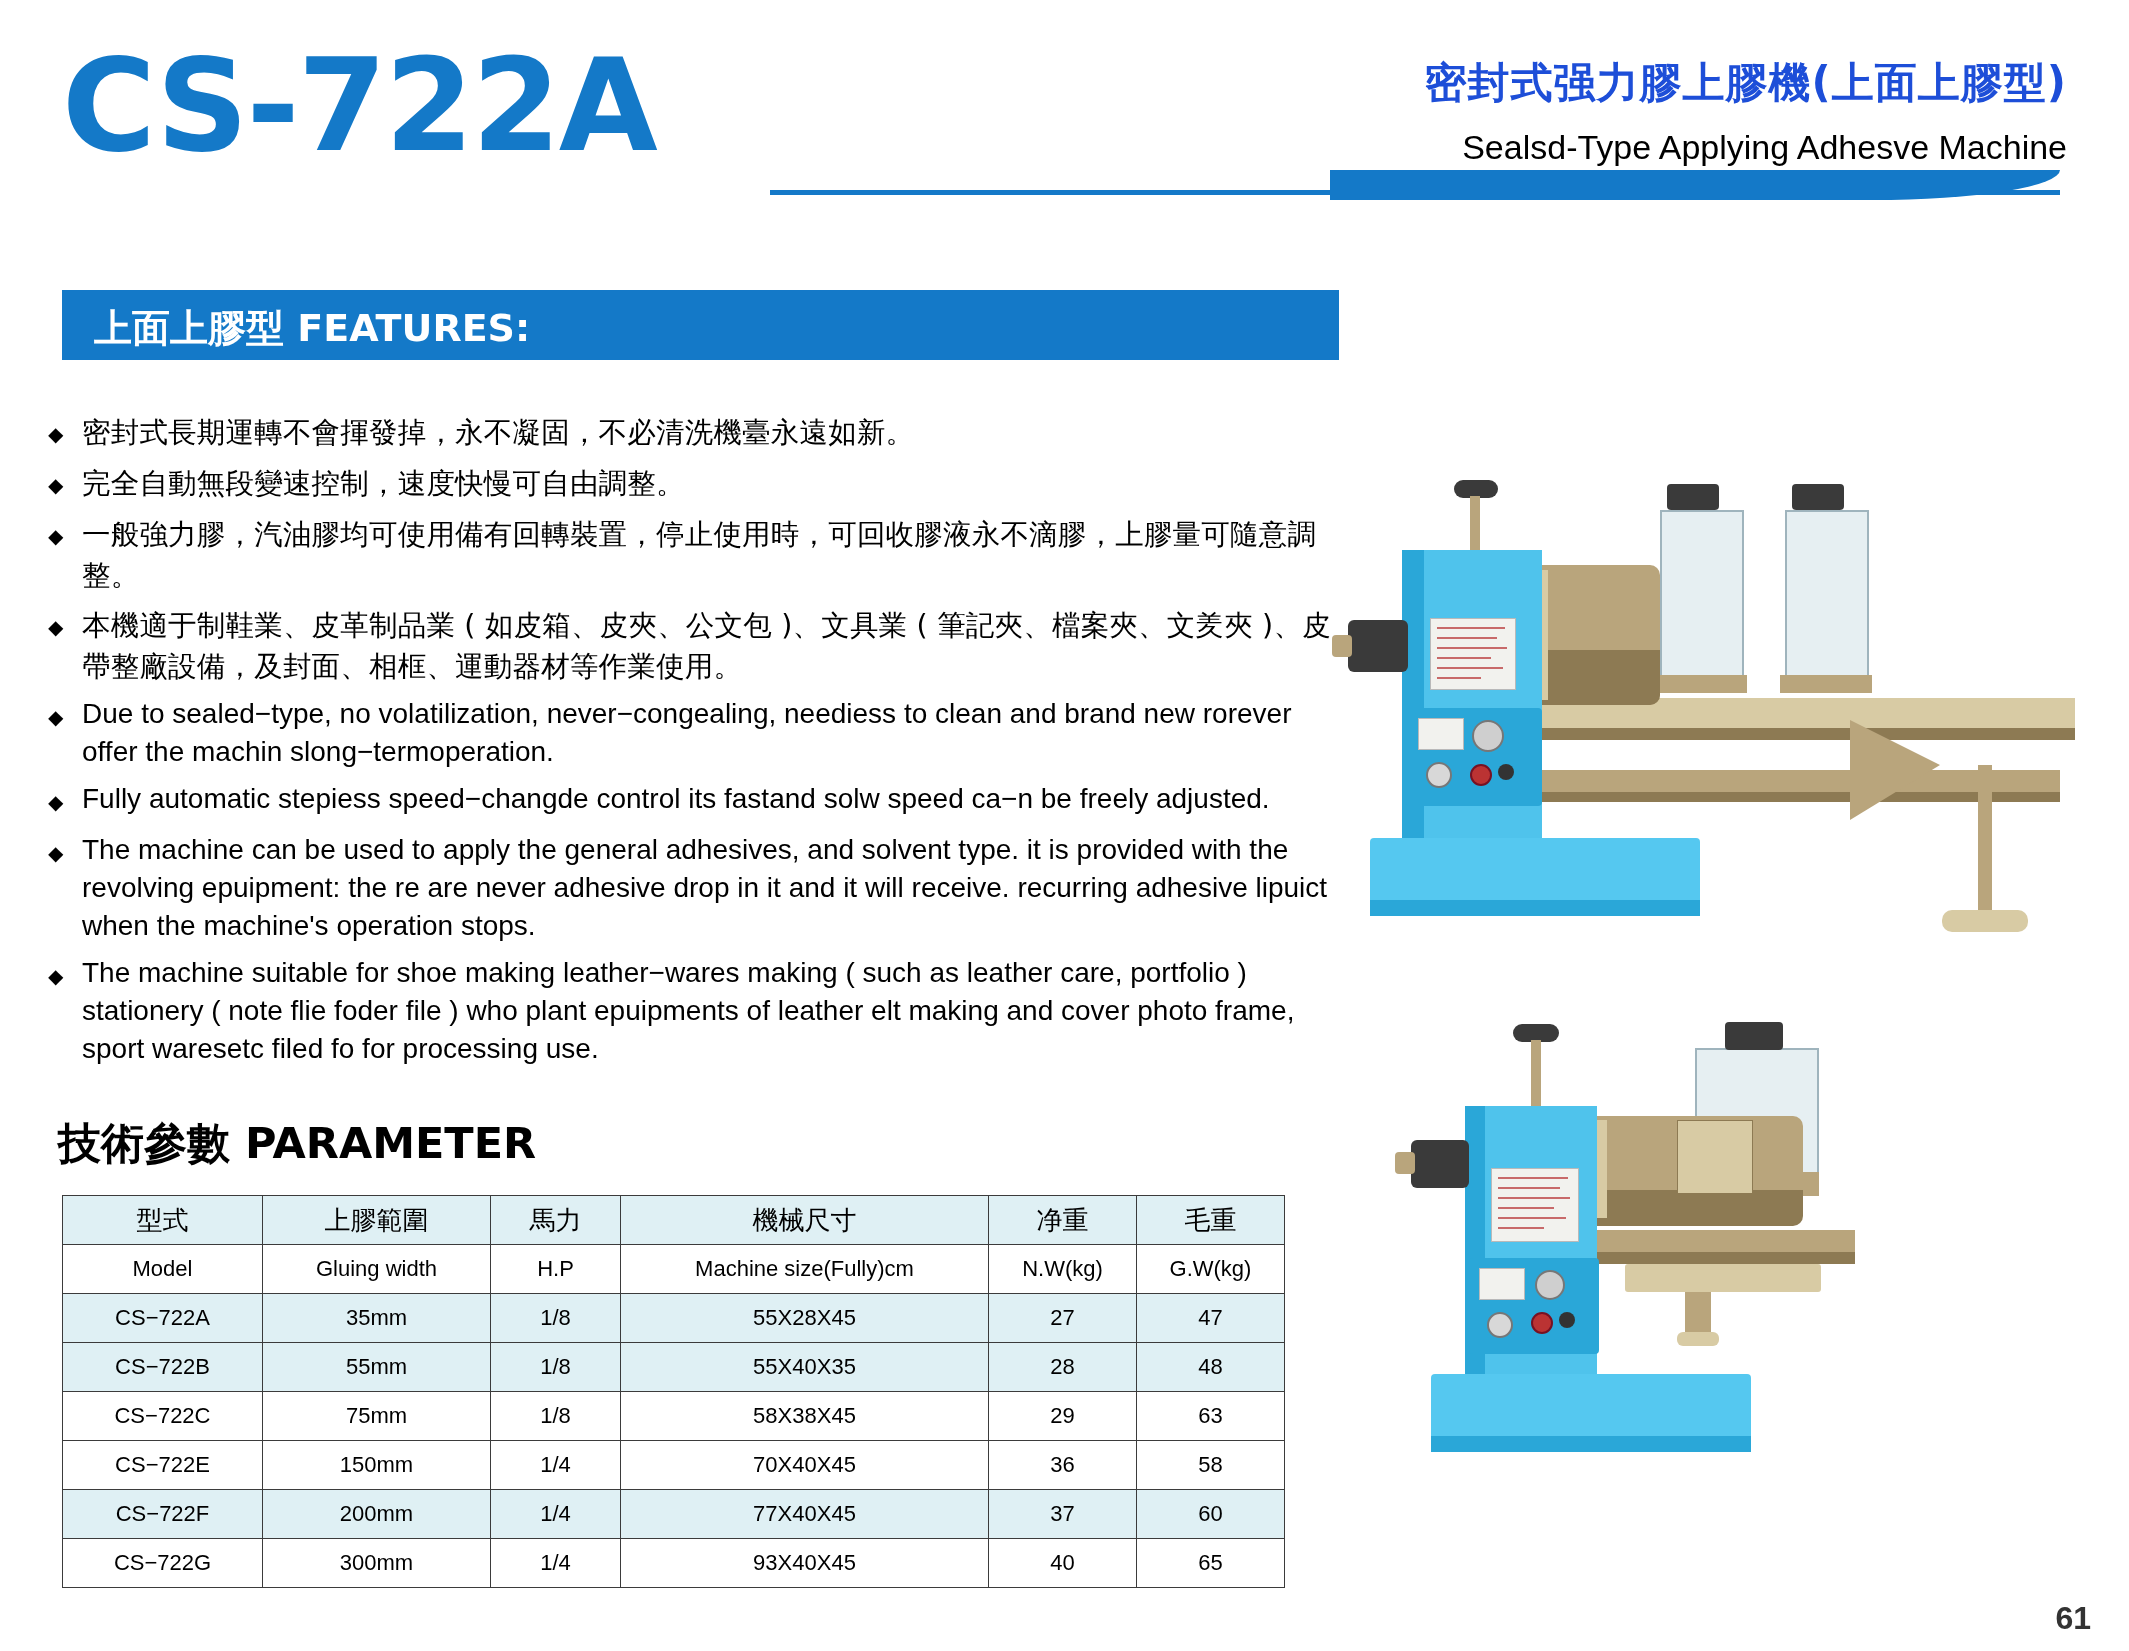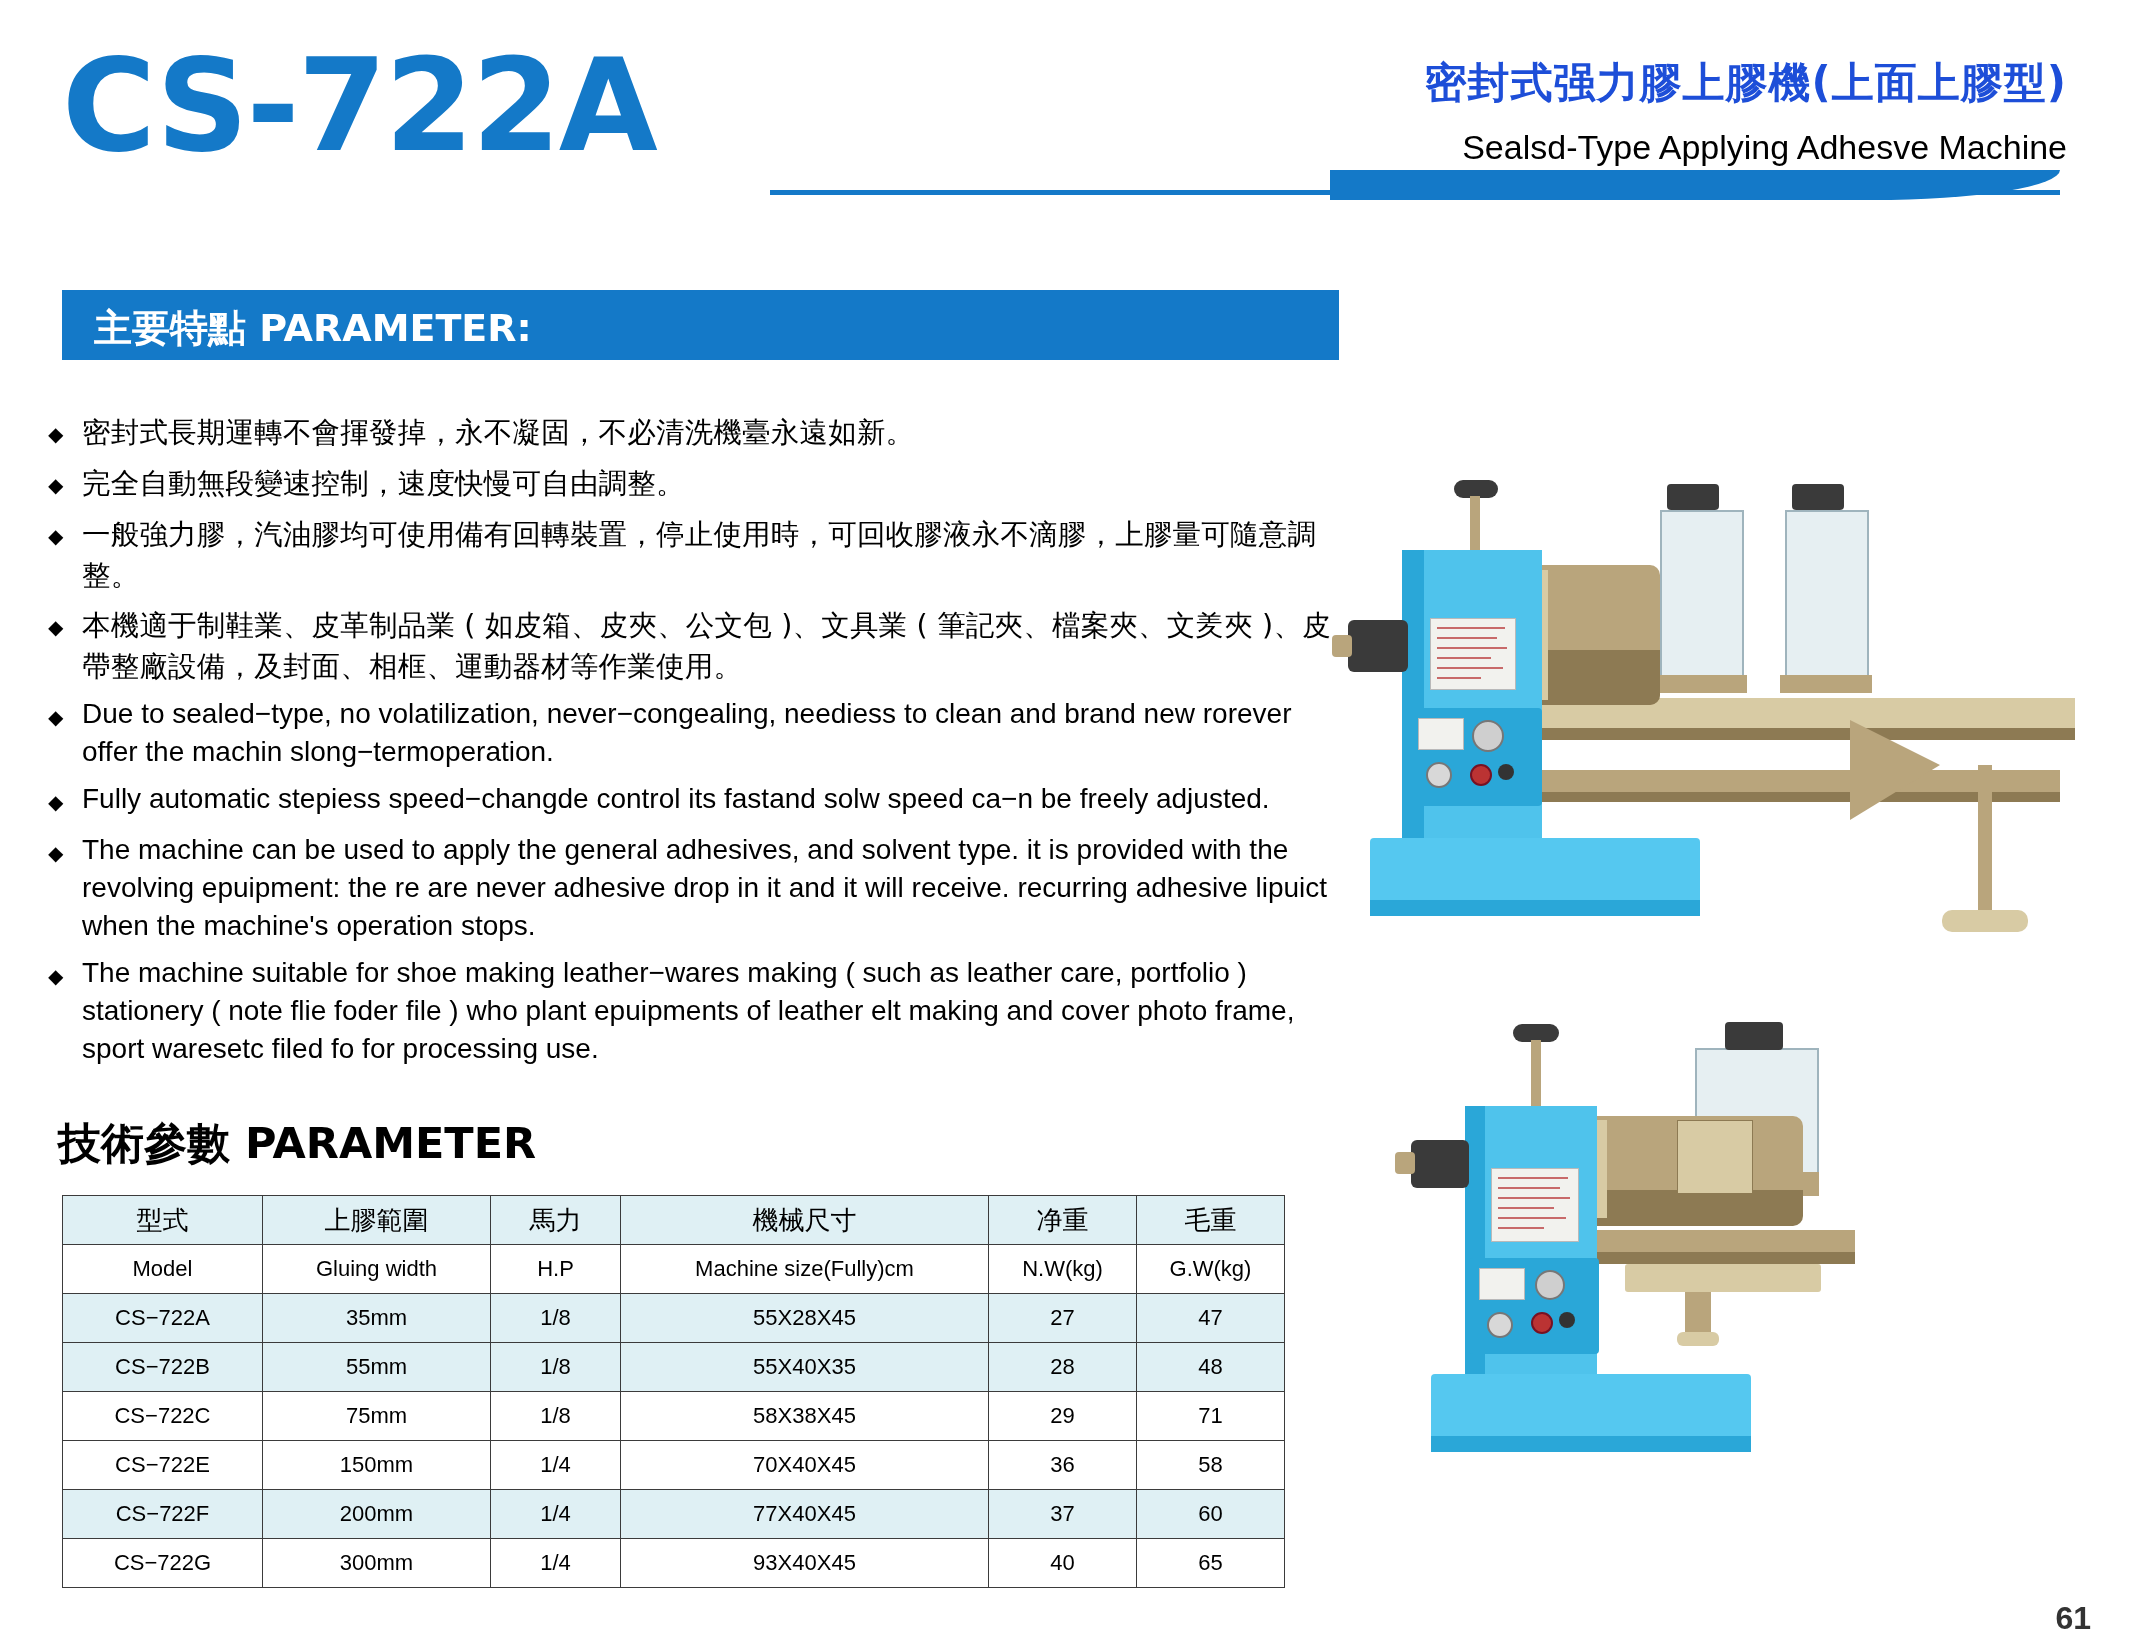"主要特點 PARAMETER:" div { text: 主要特點 PARAMETER -> 上面上膠型 FEATURES }
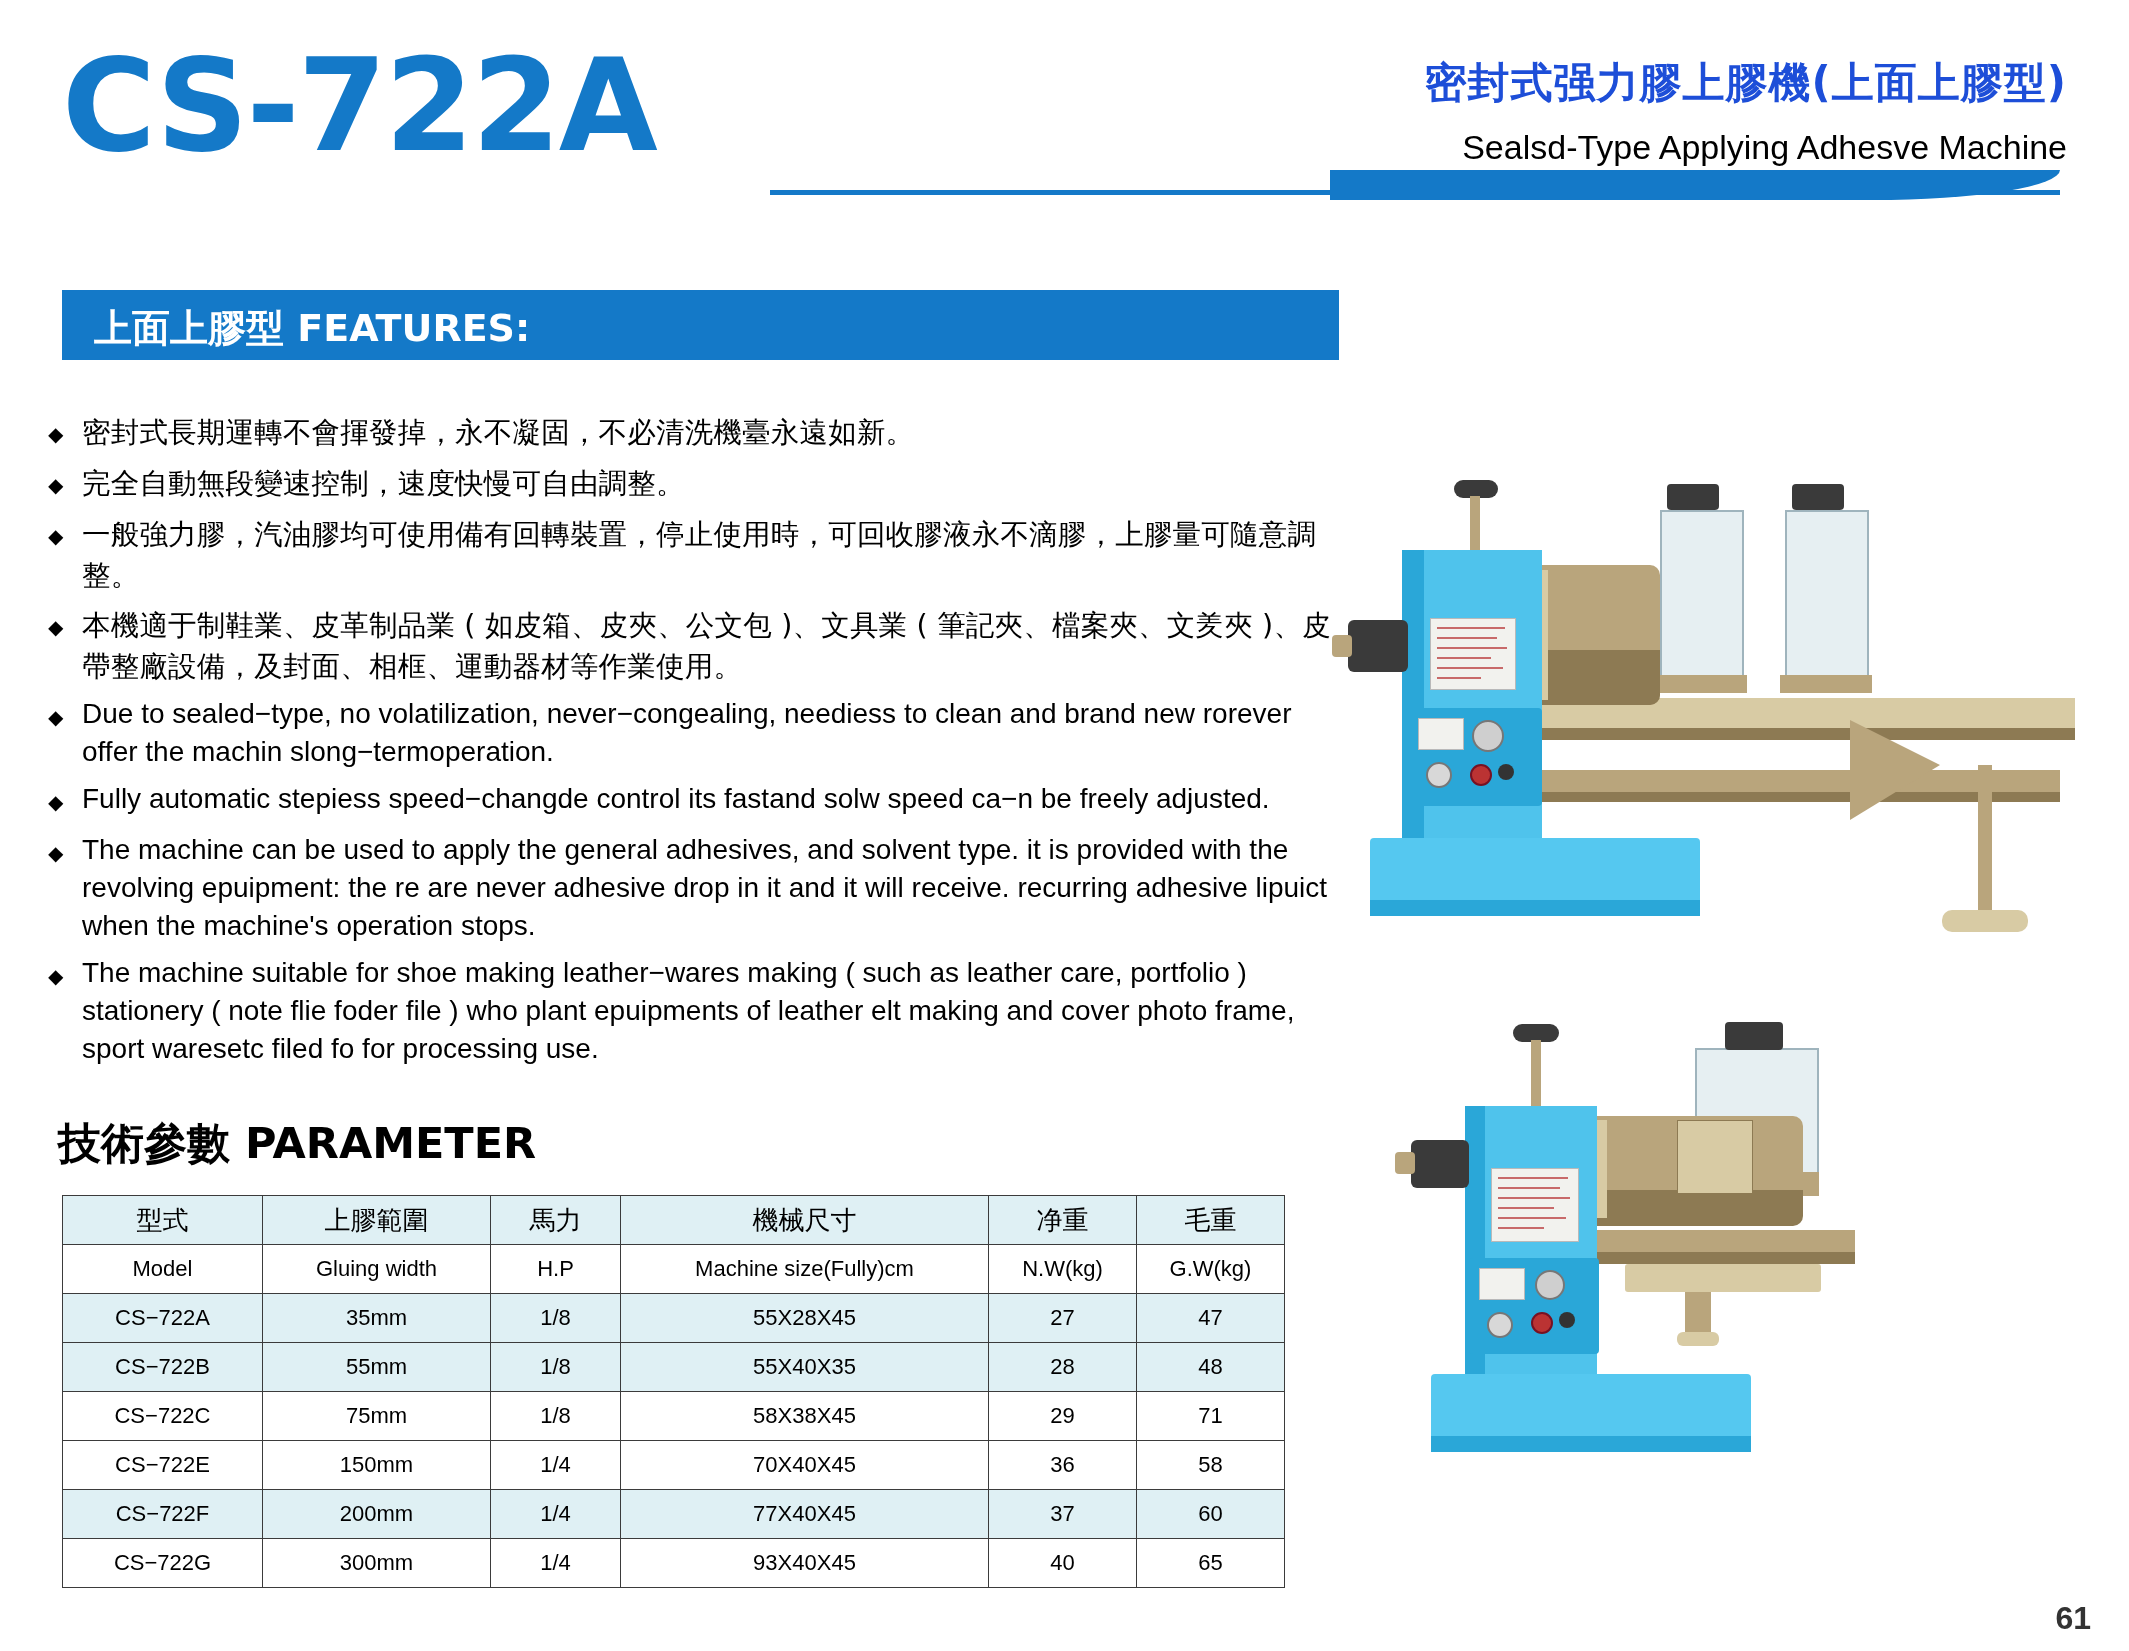"71" td { text: 71 -> 63 }
